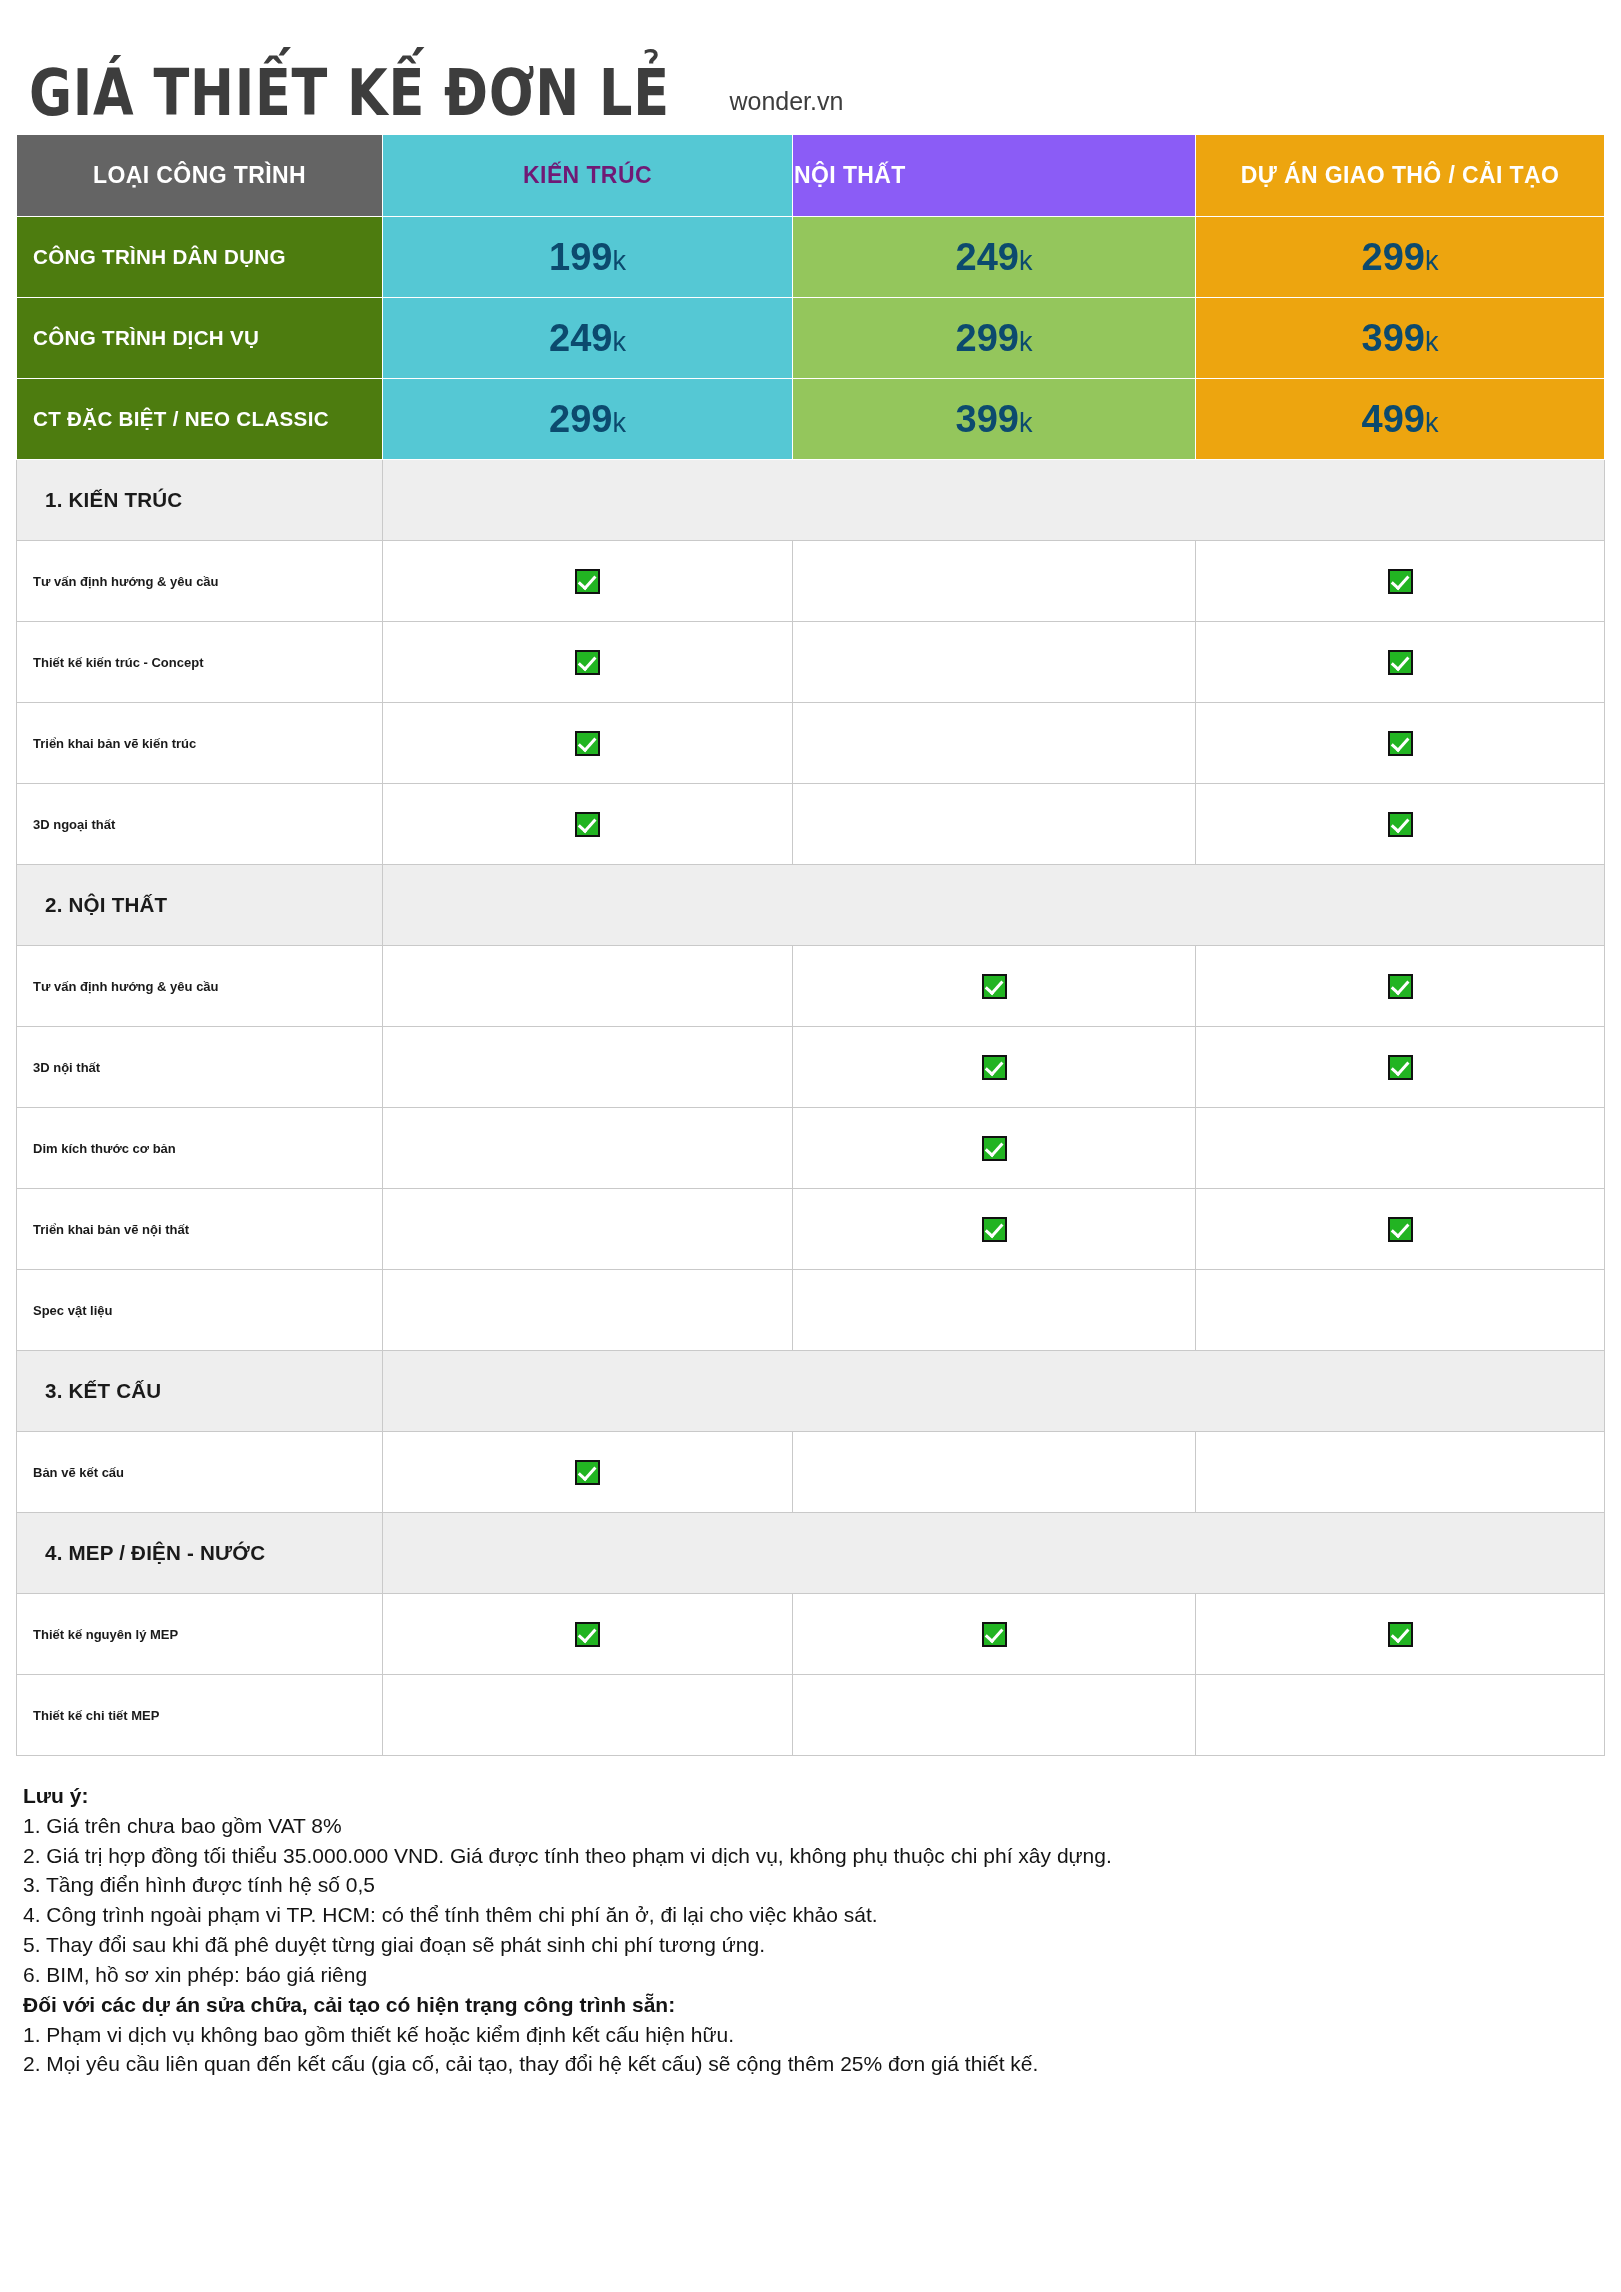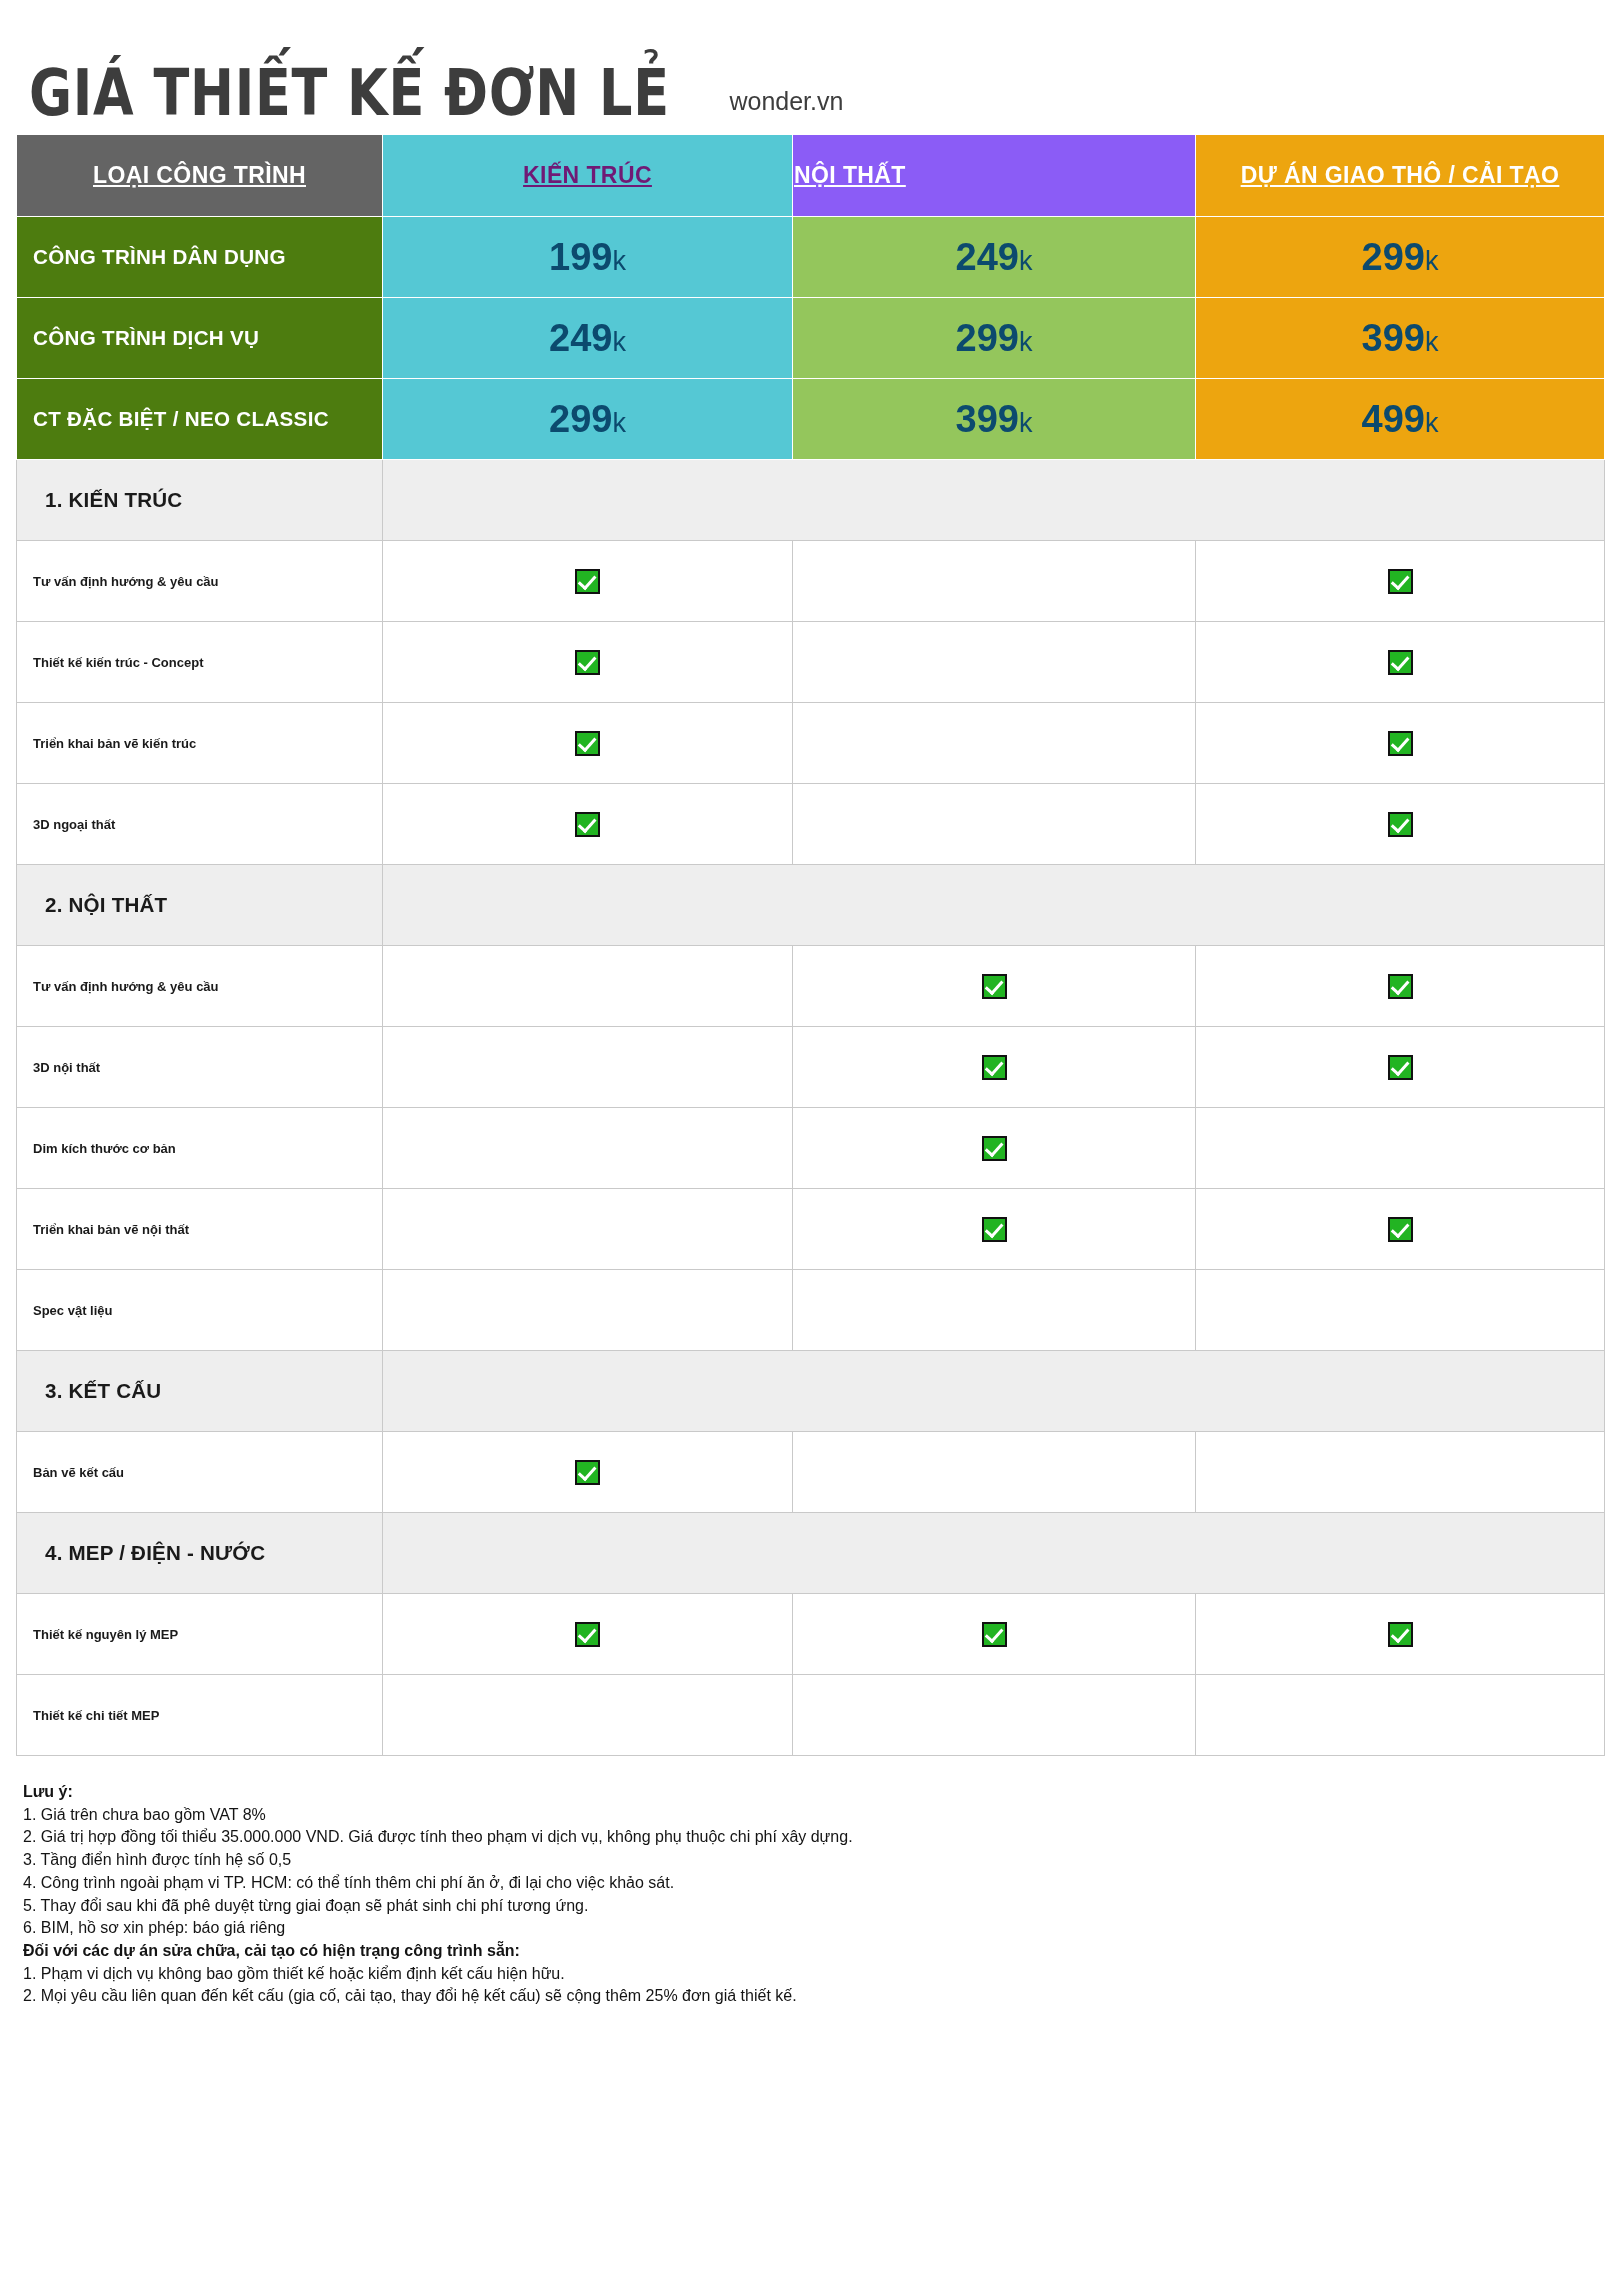"LOẠI CÔNG TRÌNH" tr.head-row td { text-decoration: underline -> none }
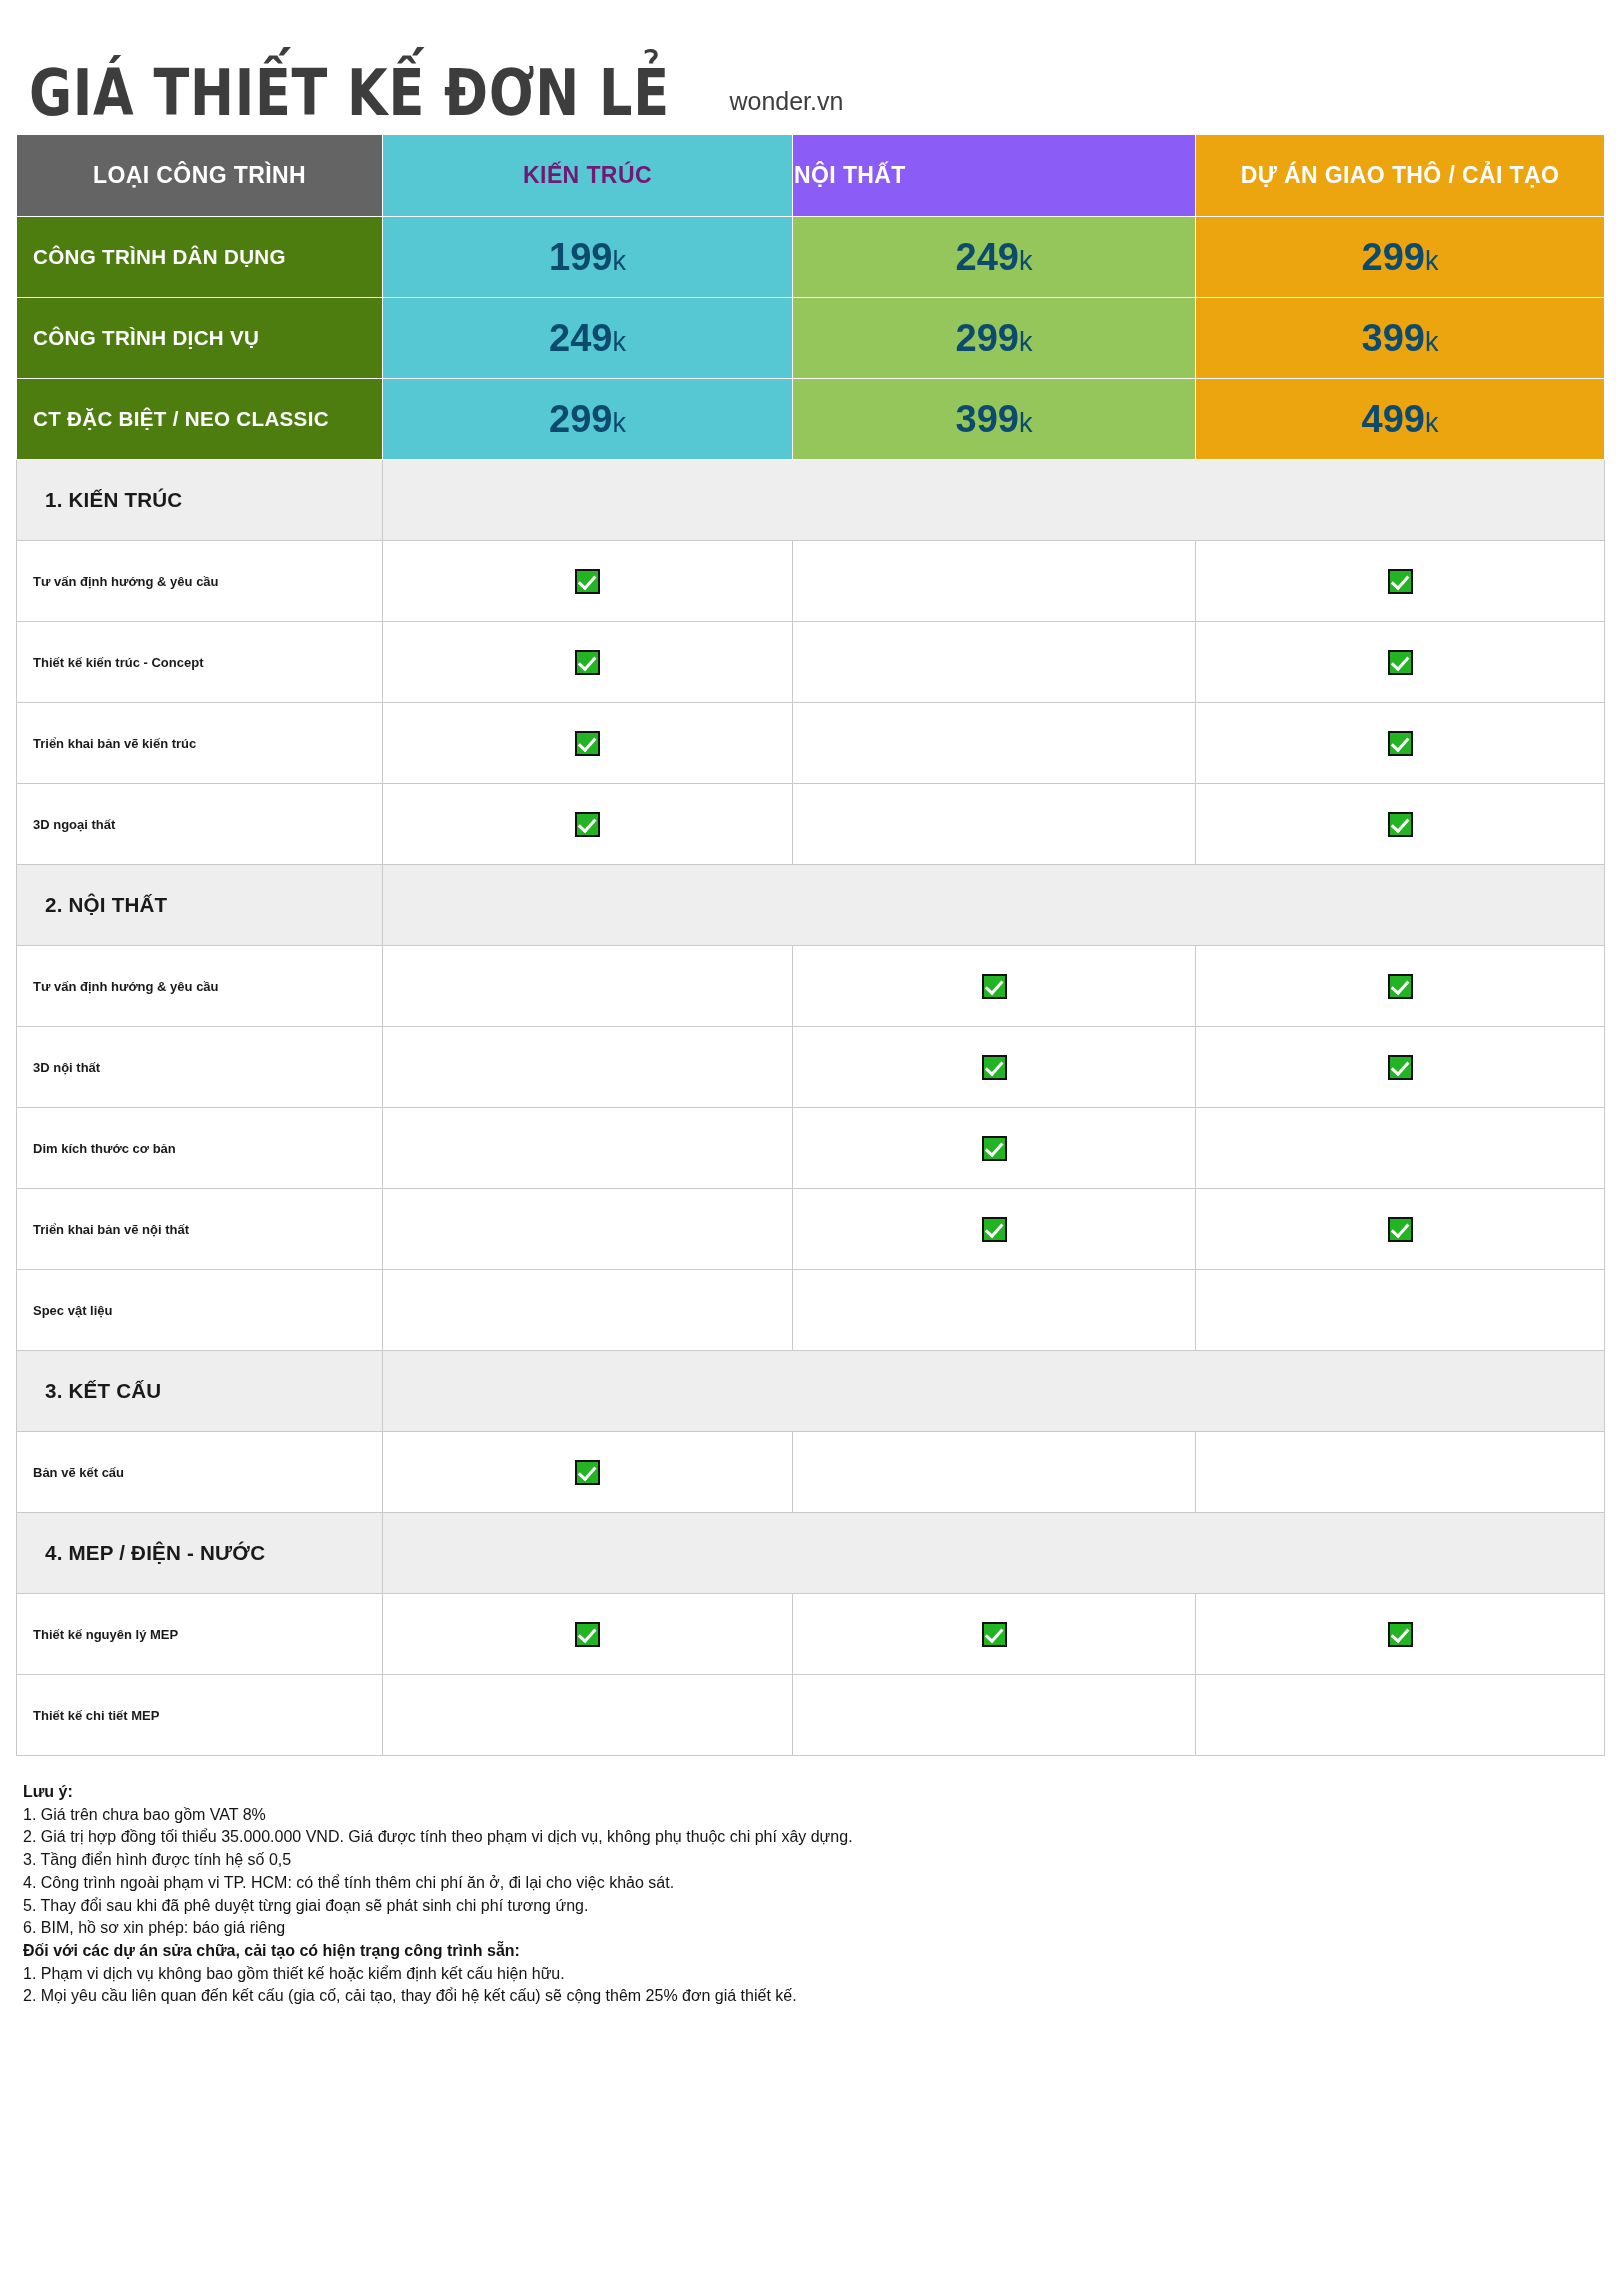"Lưu ý:" .notes { font-size: 16px -> 21px }
